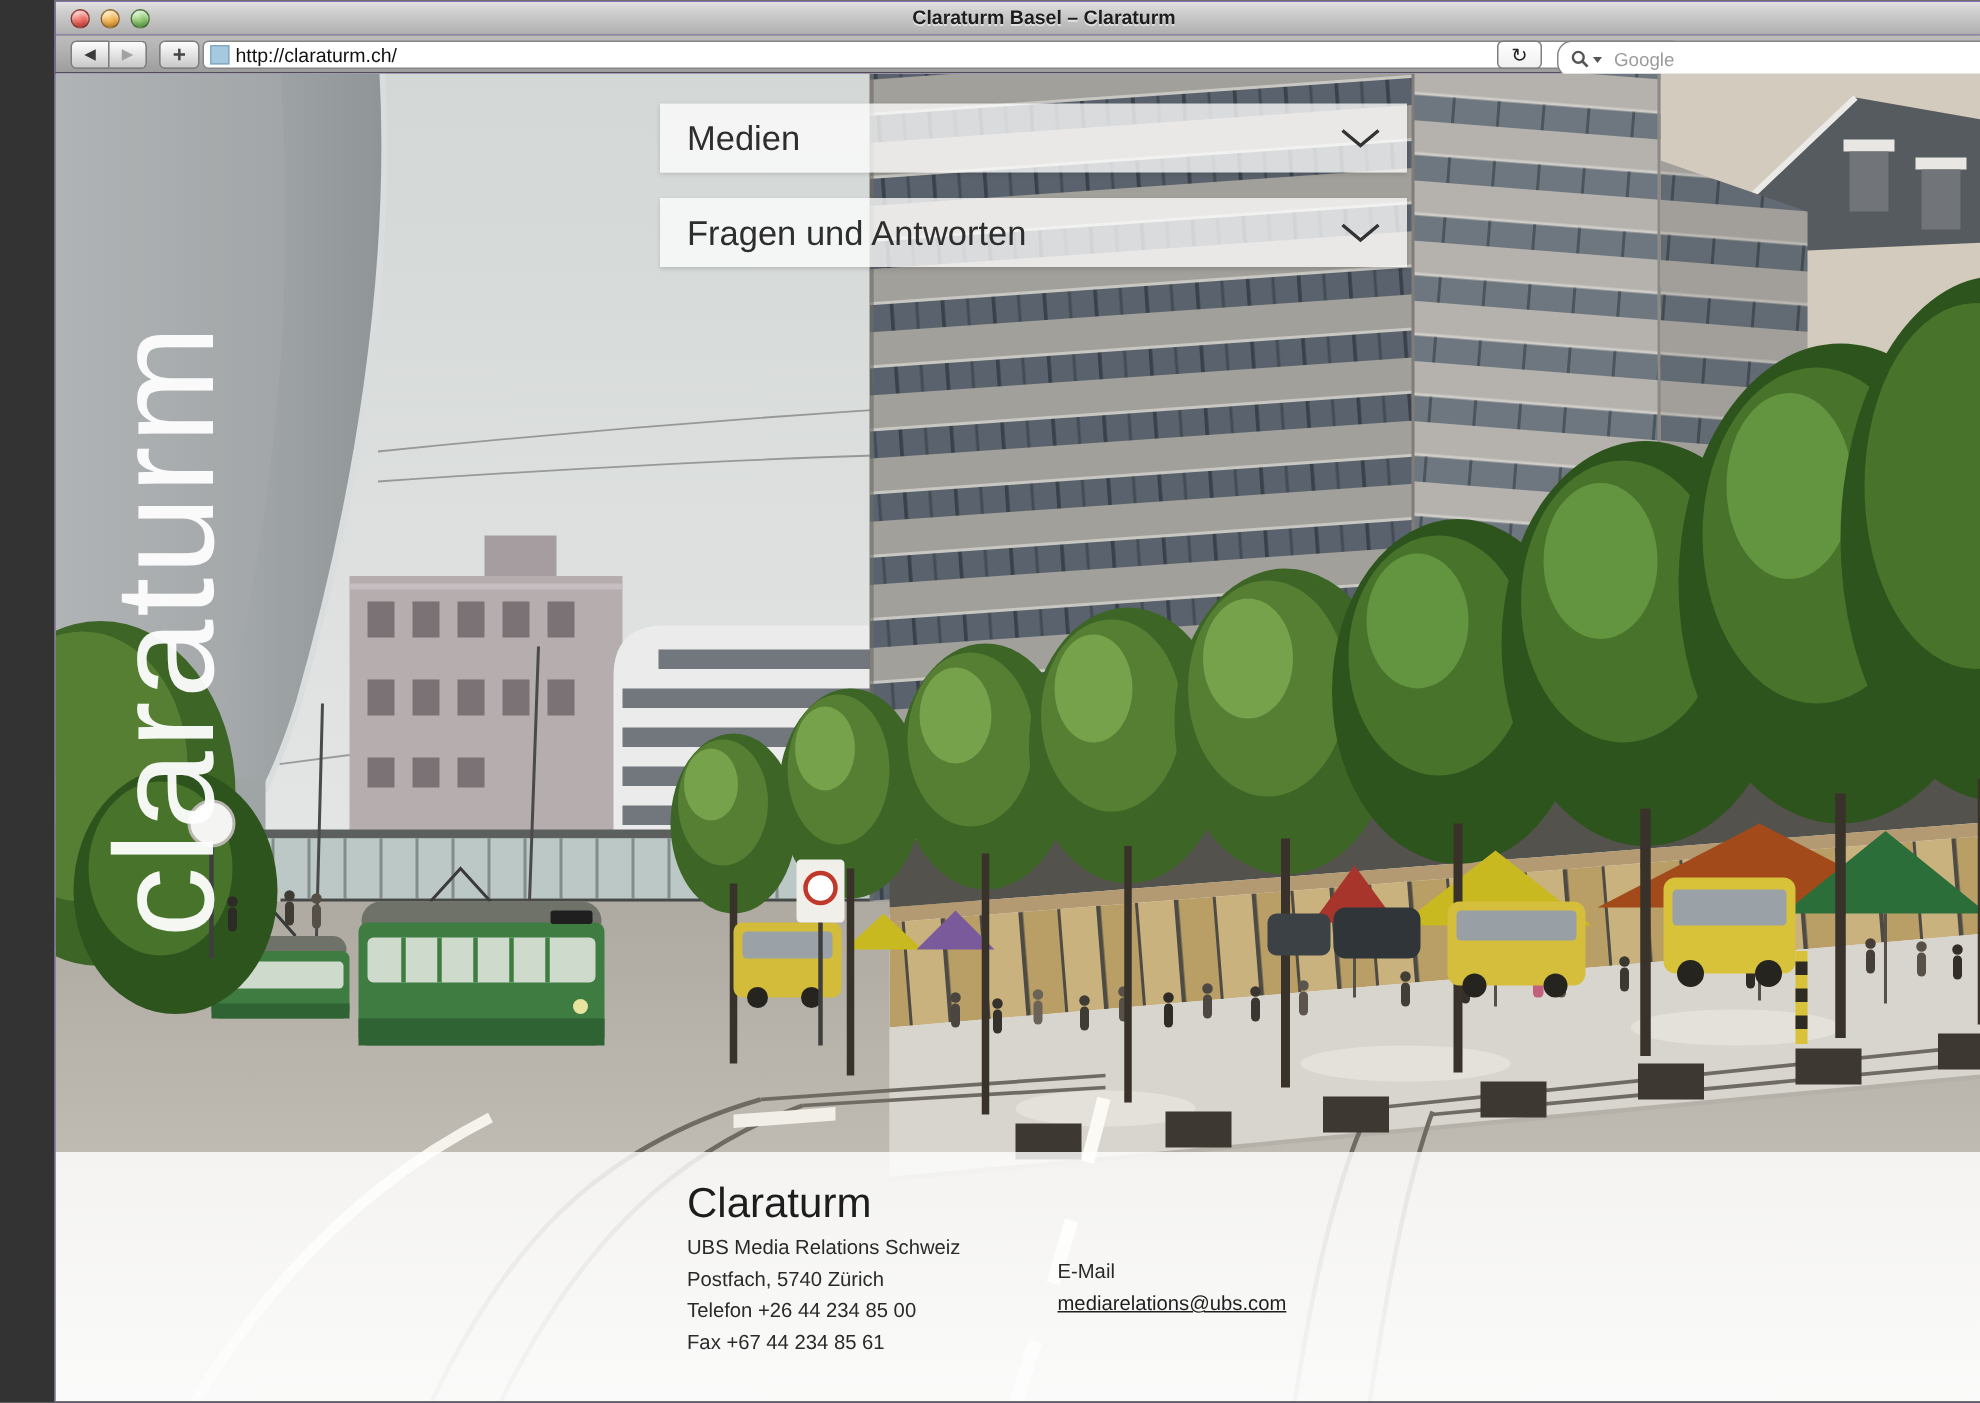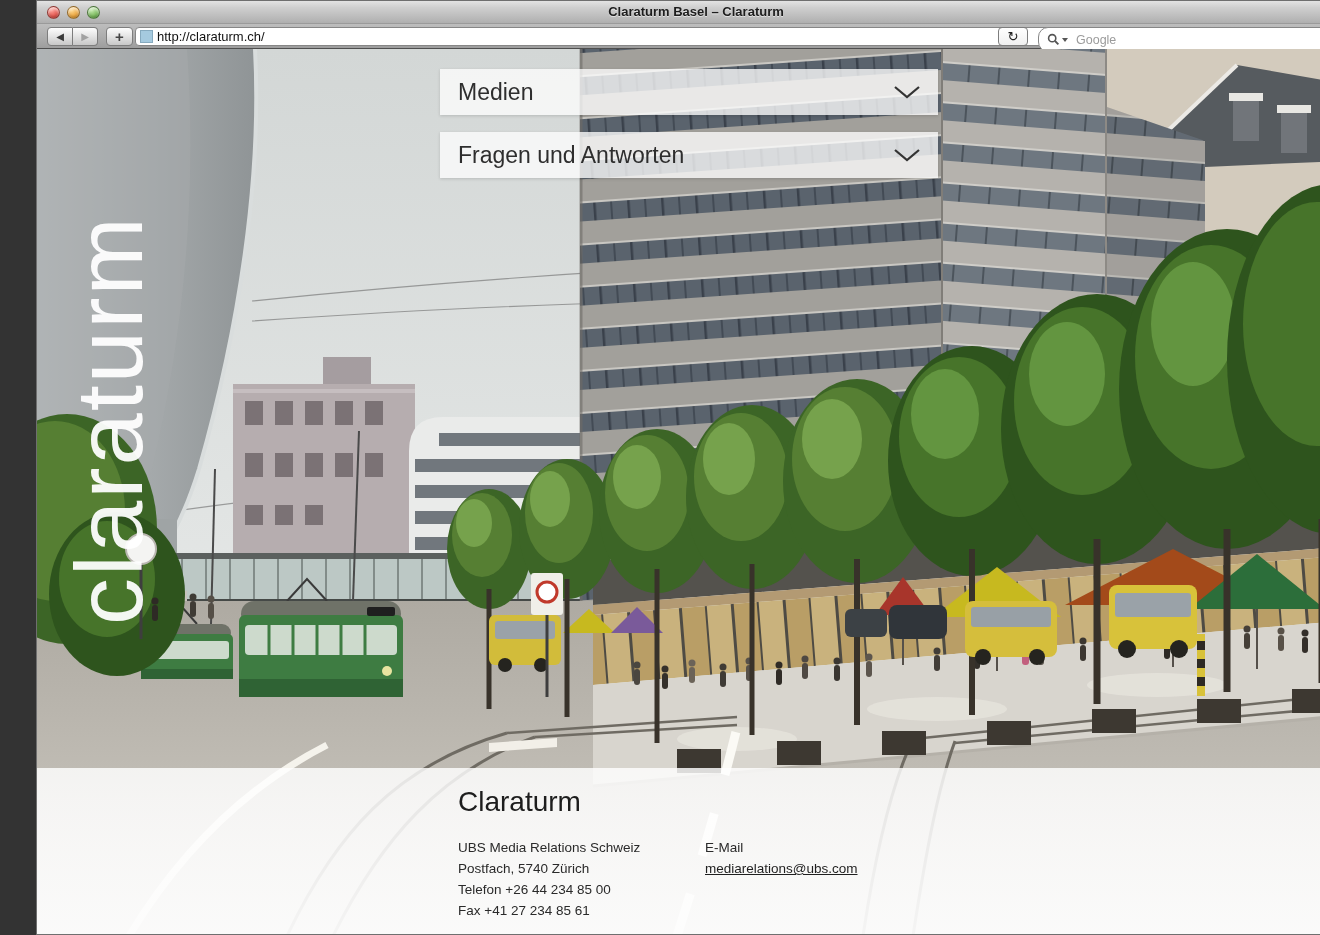"UBS Media Relations Schweiz" .addr { top: 69px -> 53px }
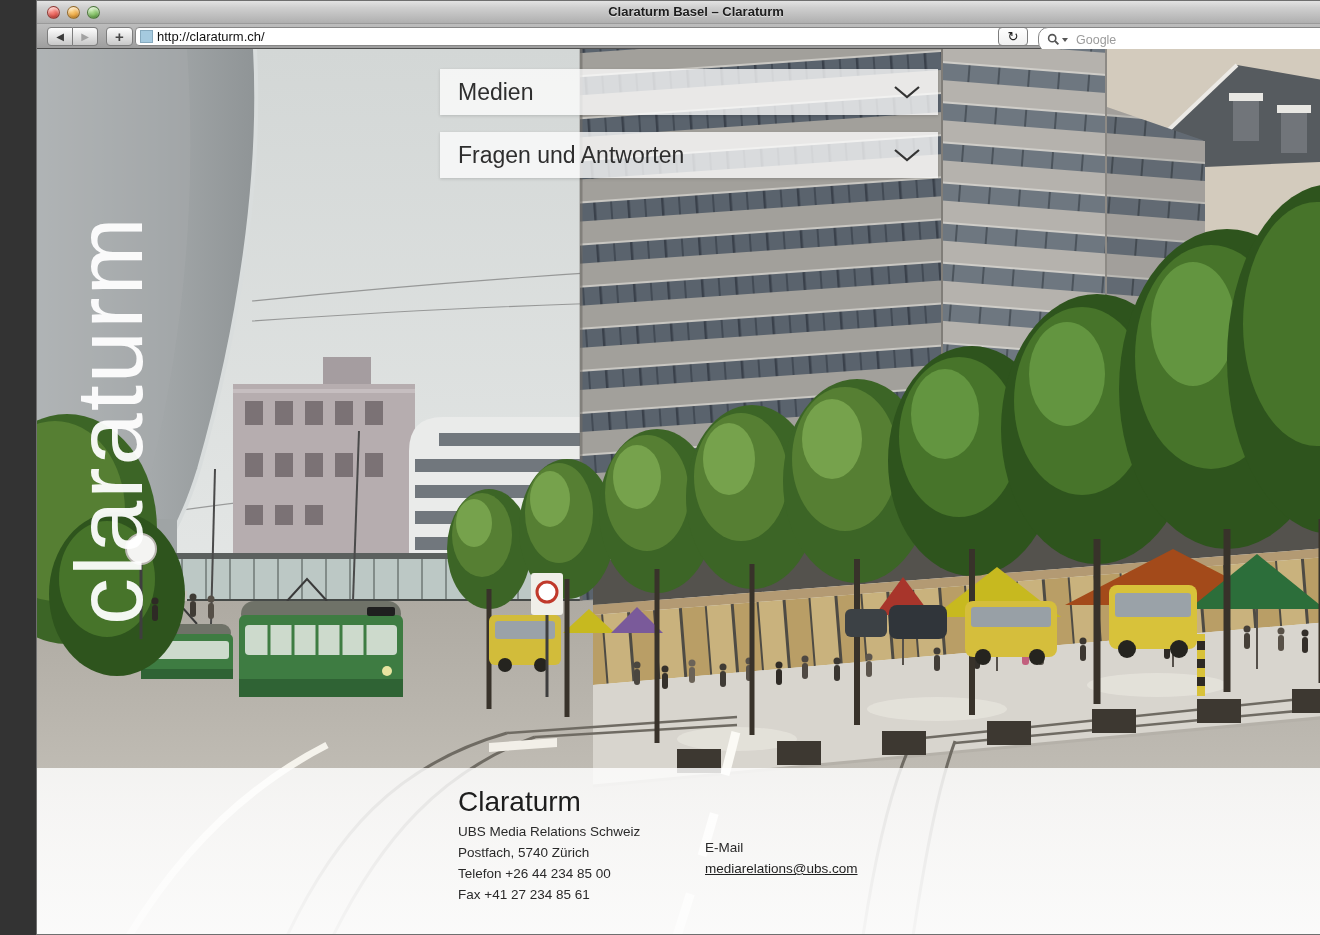"Fax +41 27 234 85" div { text: +41 27 234 -> +67 44 234 }
